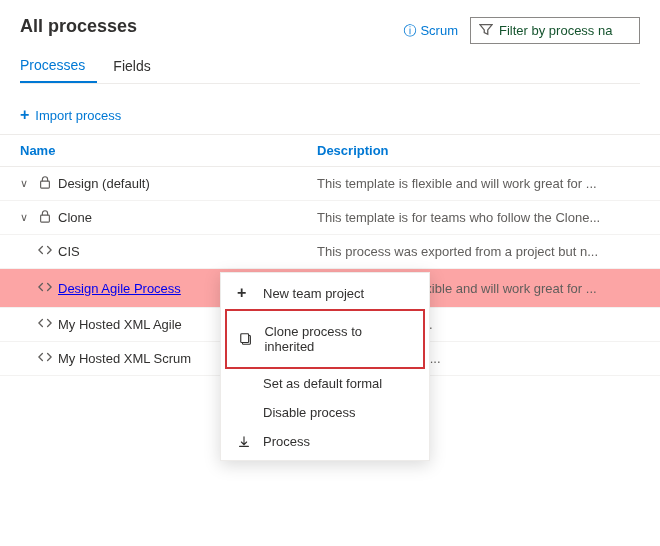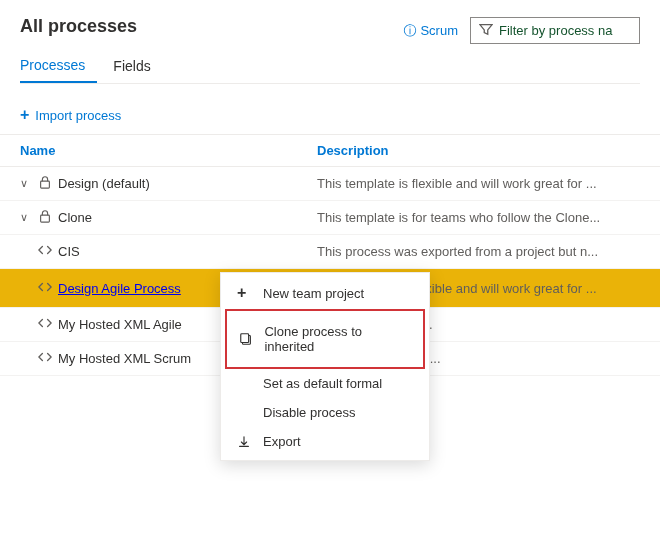"Design Agile Process" .table tbody tr.selected { background: #eab308 -> #fca5a5 }
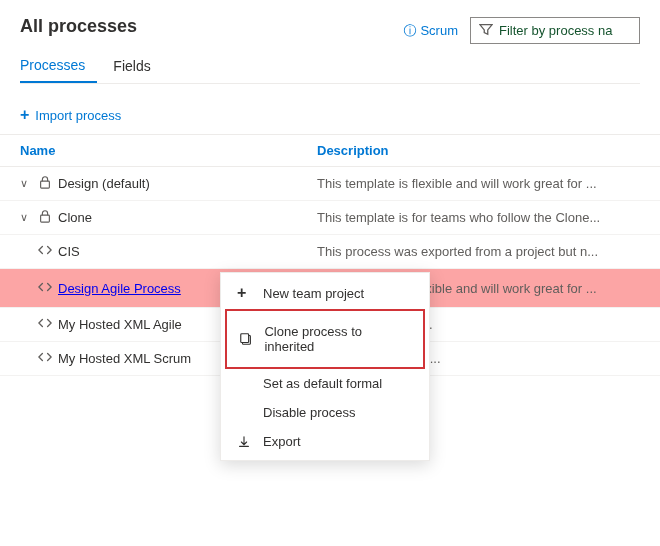"Export" span { text: Export -> Process }
